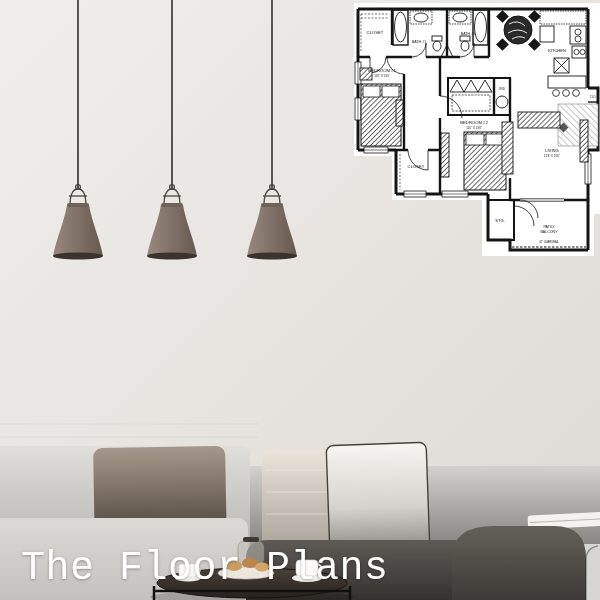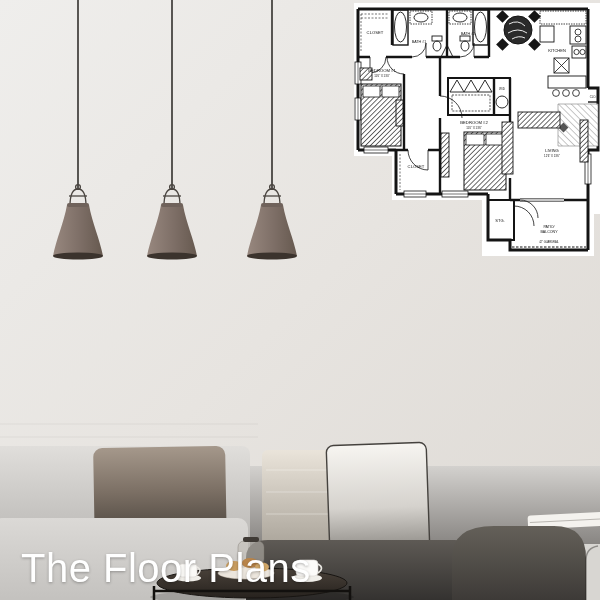"The Floor Plans" .hero-title { font-family: Liberation Sans, sans-serif -> Liberation Mono, monospace }
